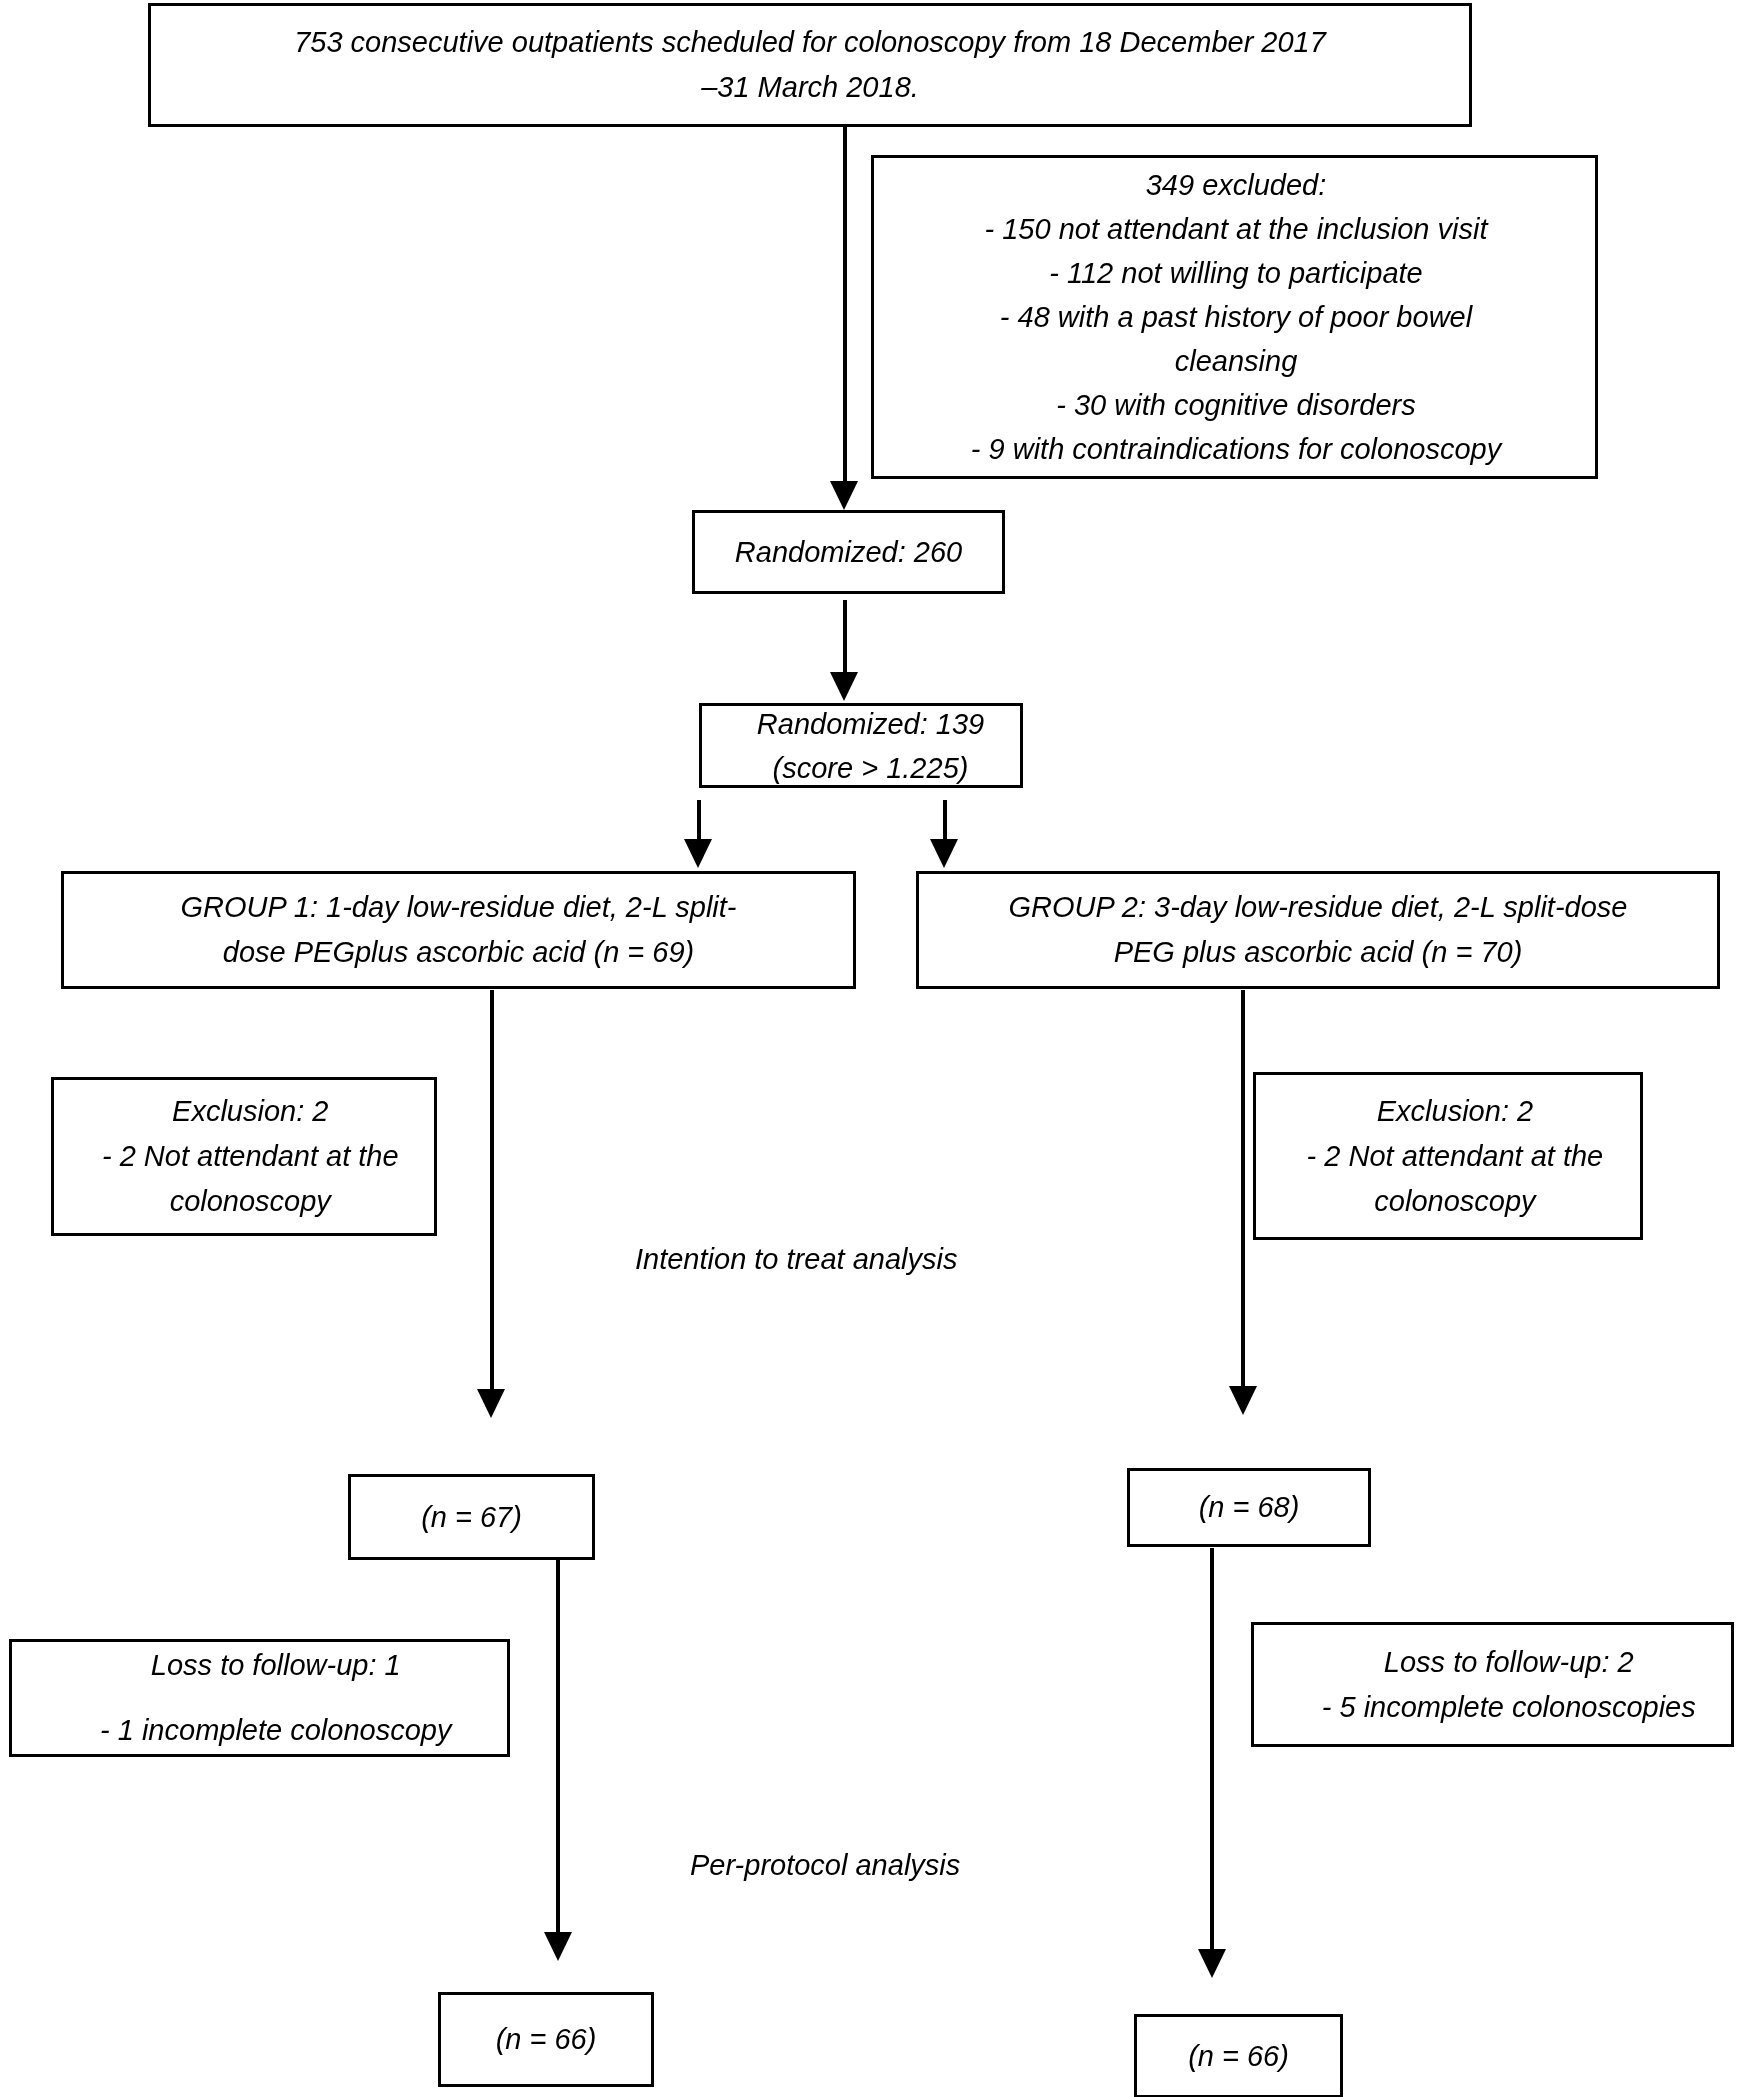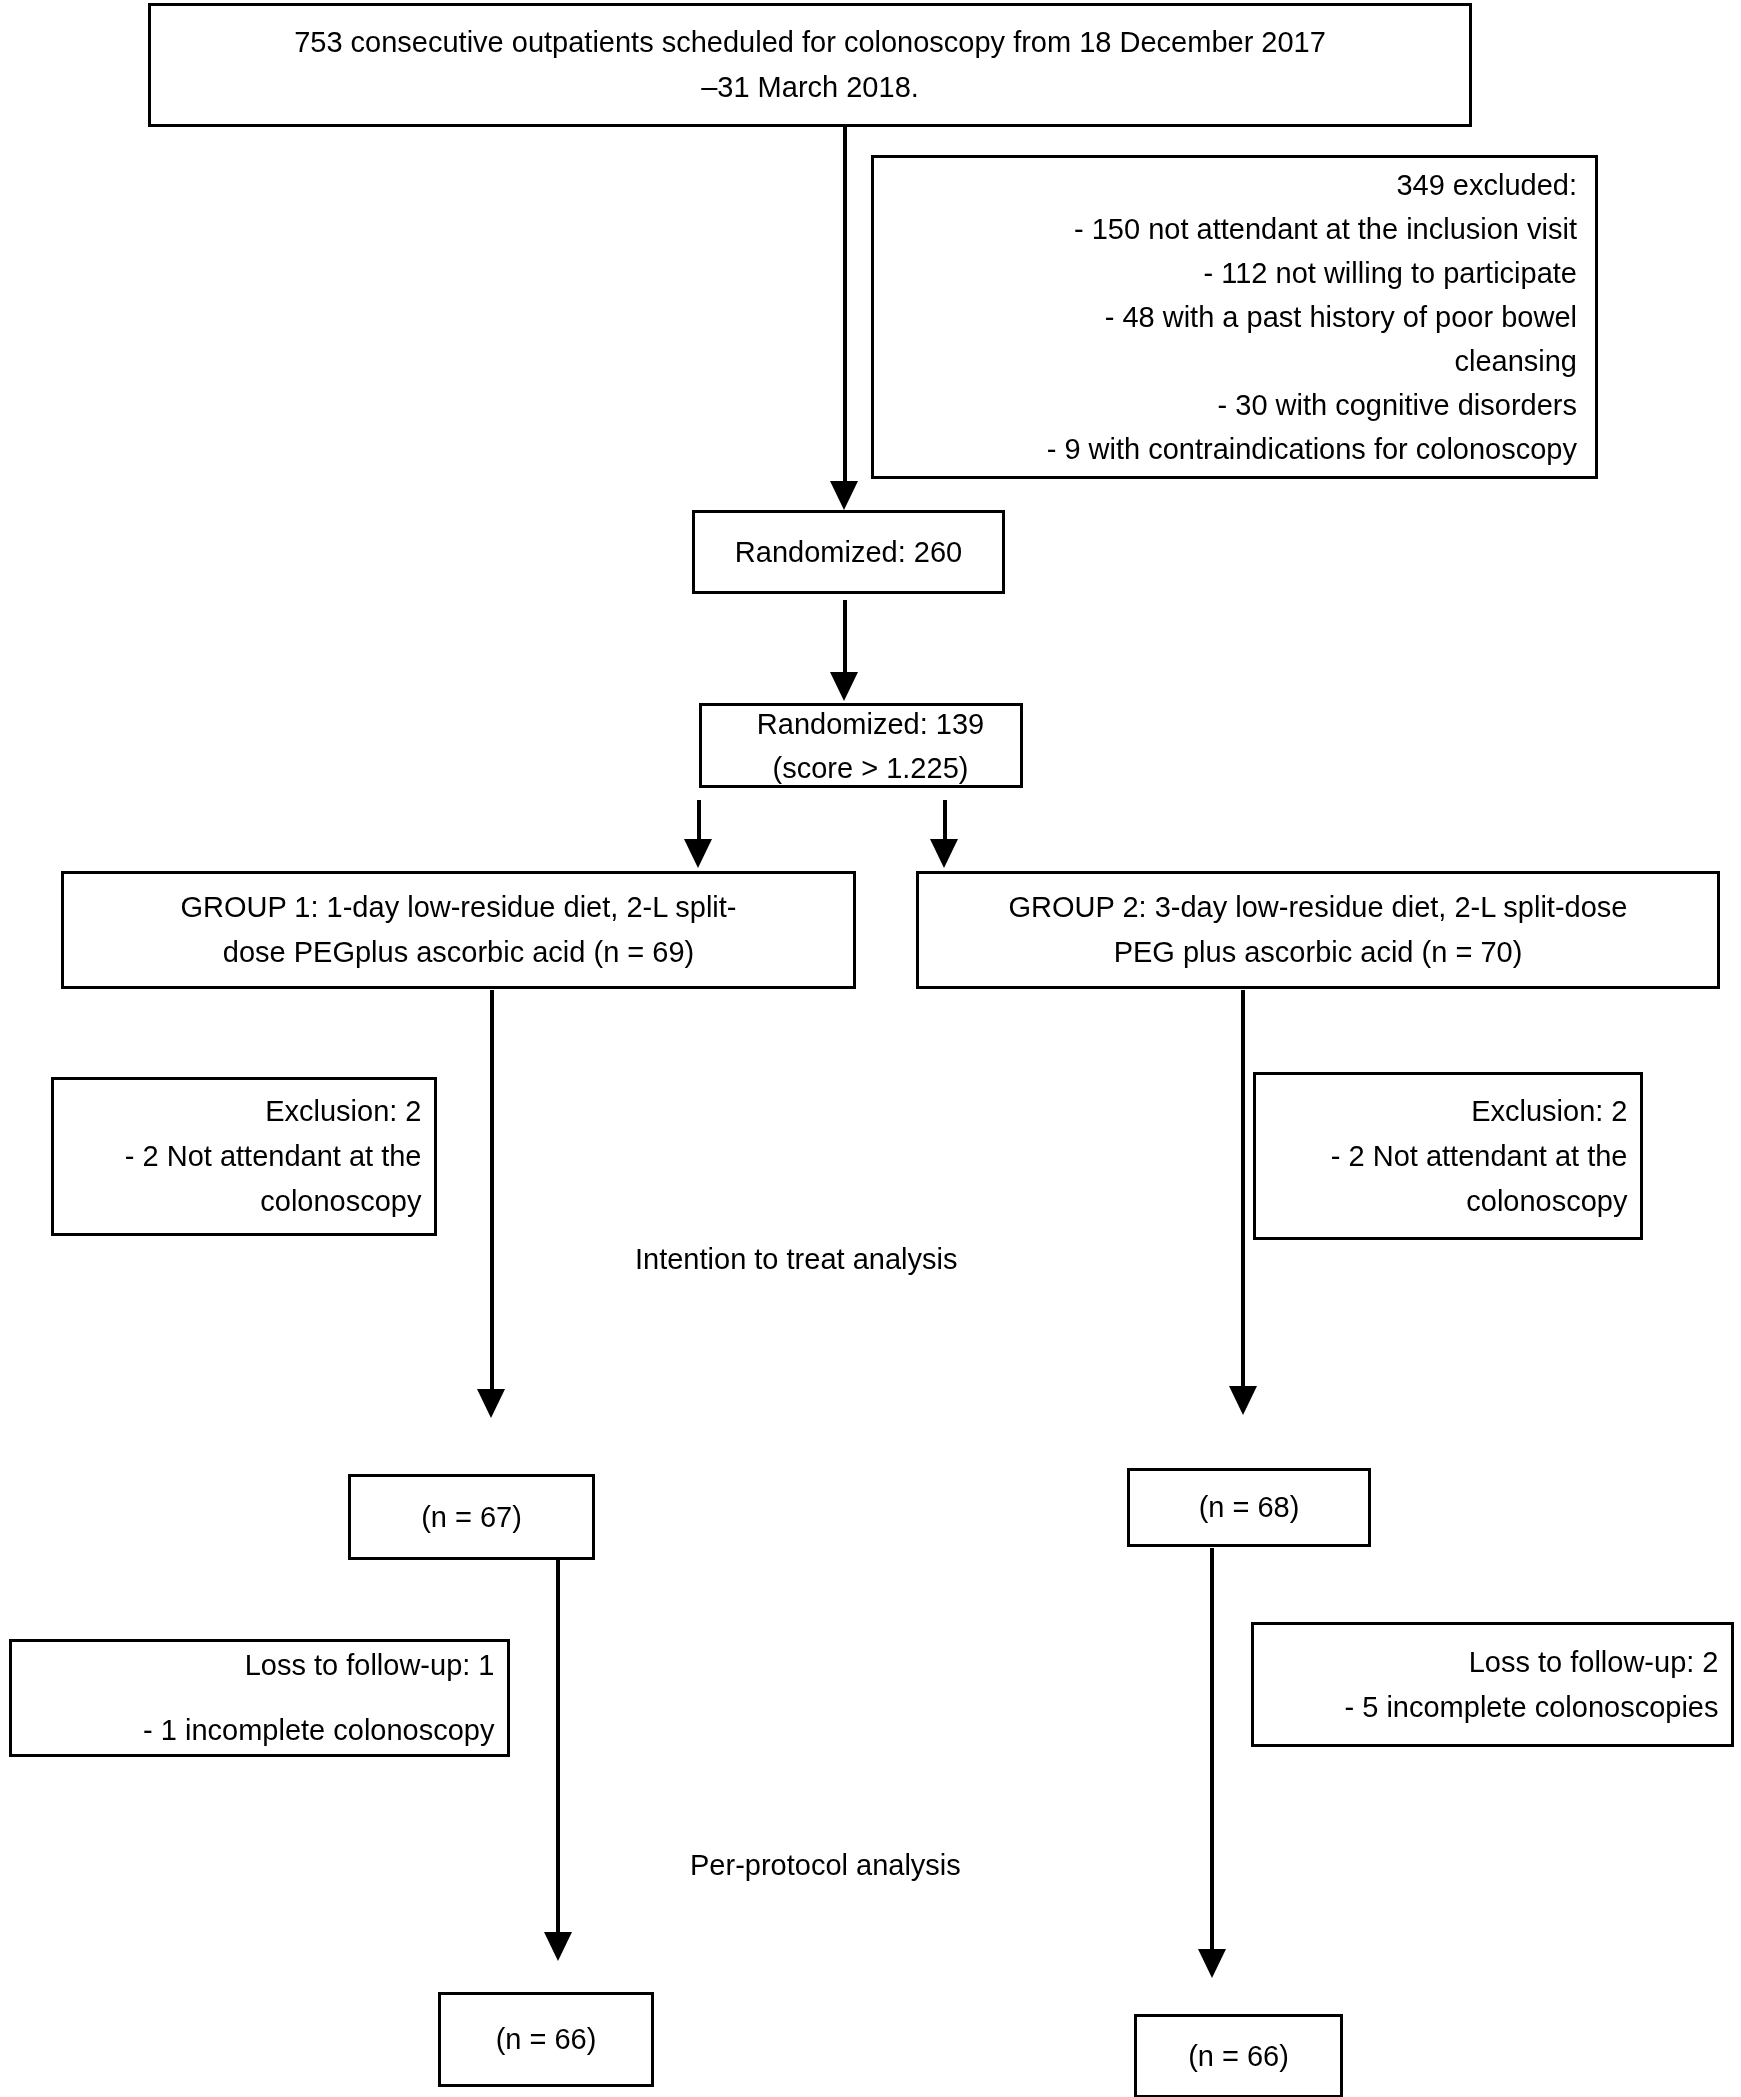"753 consecutive outpatients scheduled" #canvas { font-style: none -> italic }
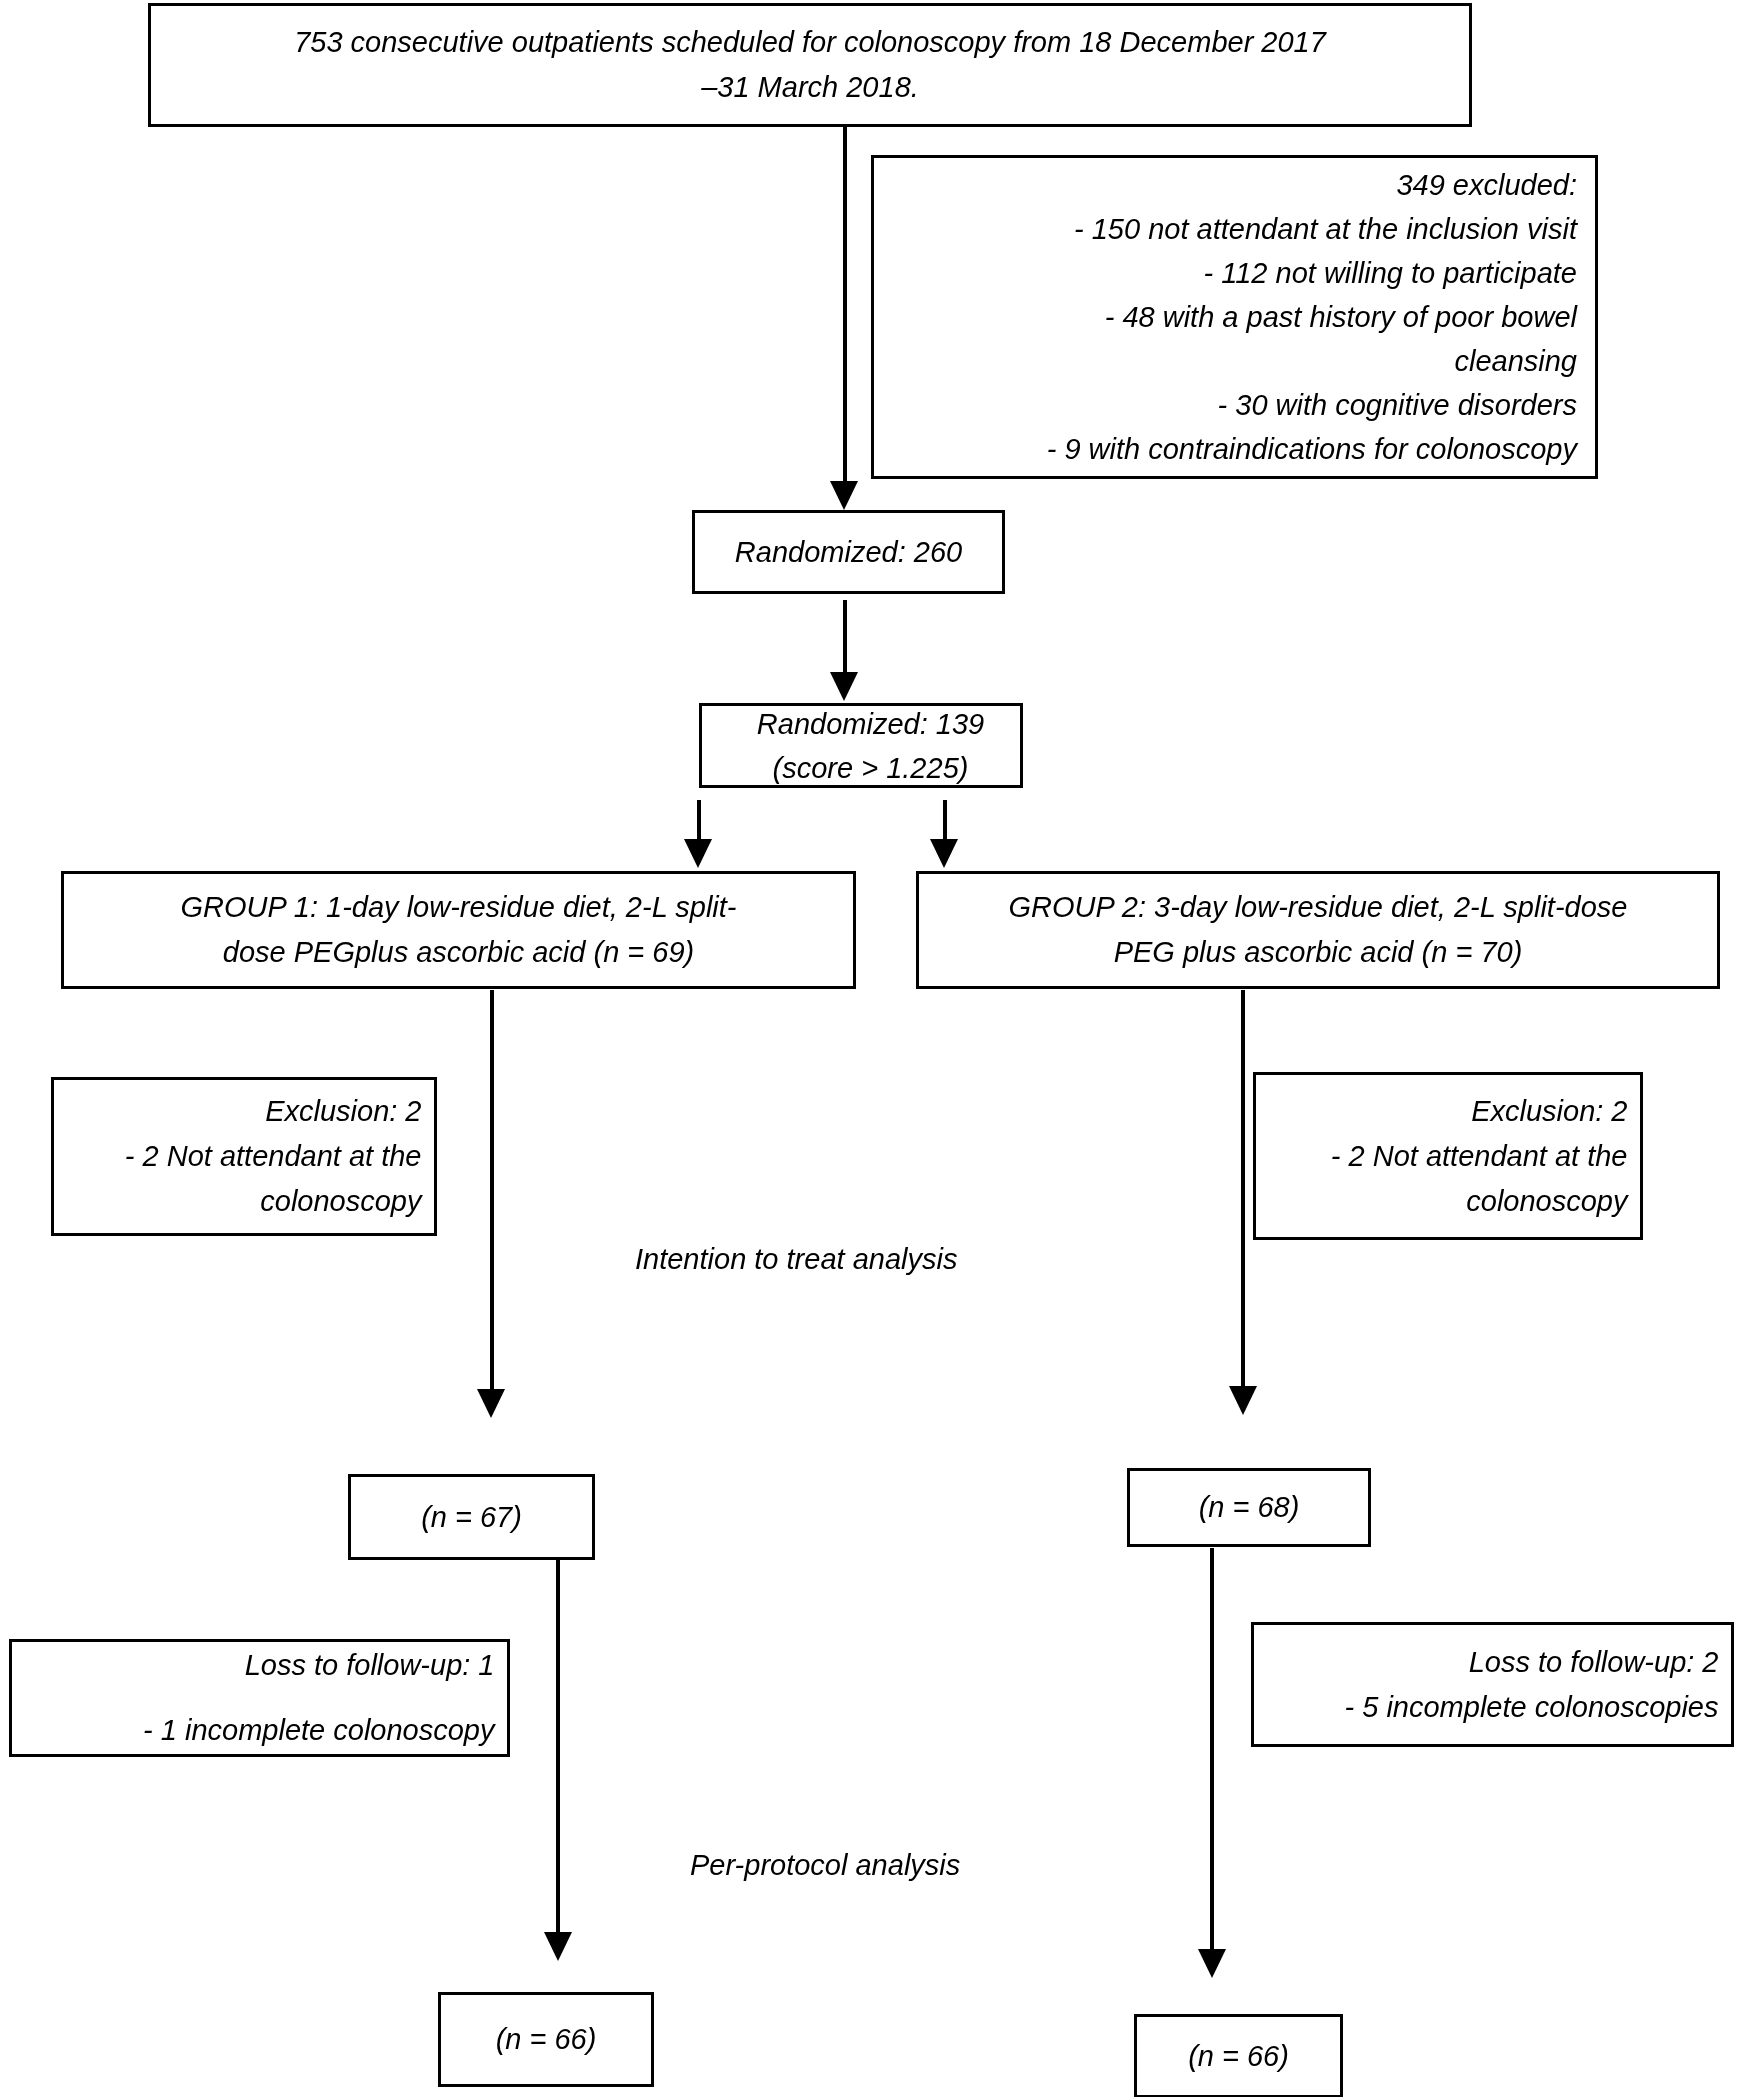"349 excluded:" .leftalign { text-align: right -> center }
